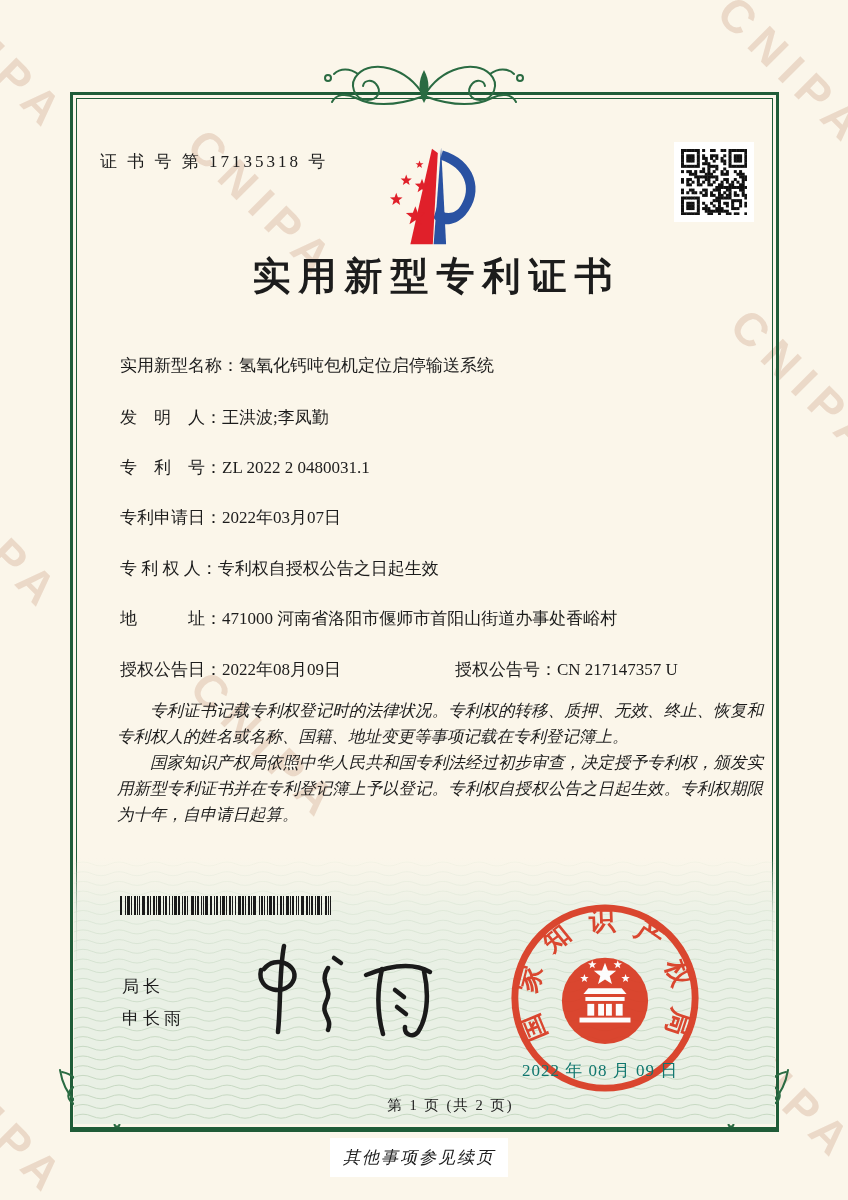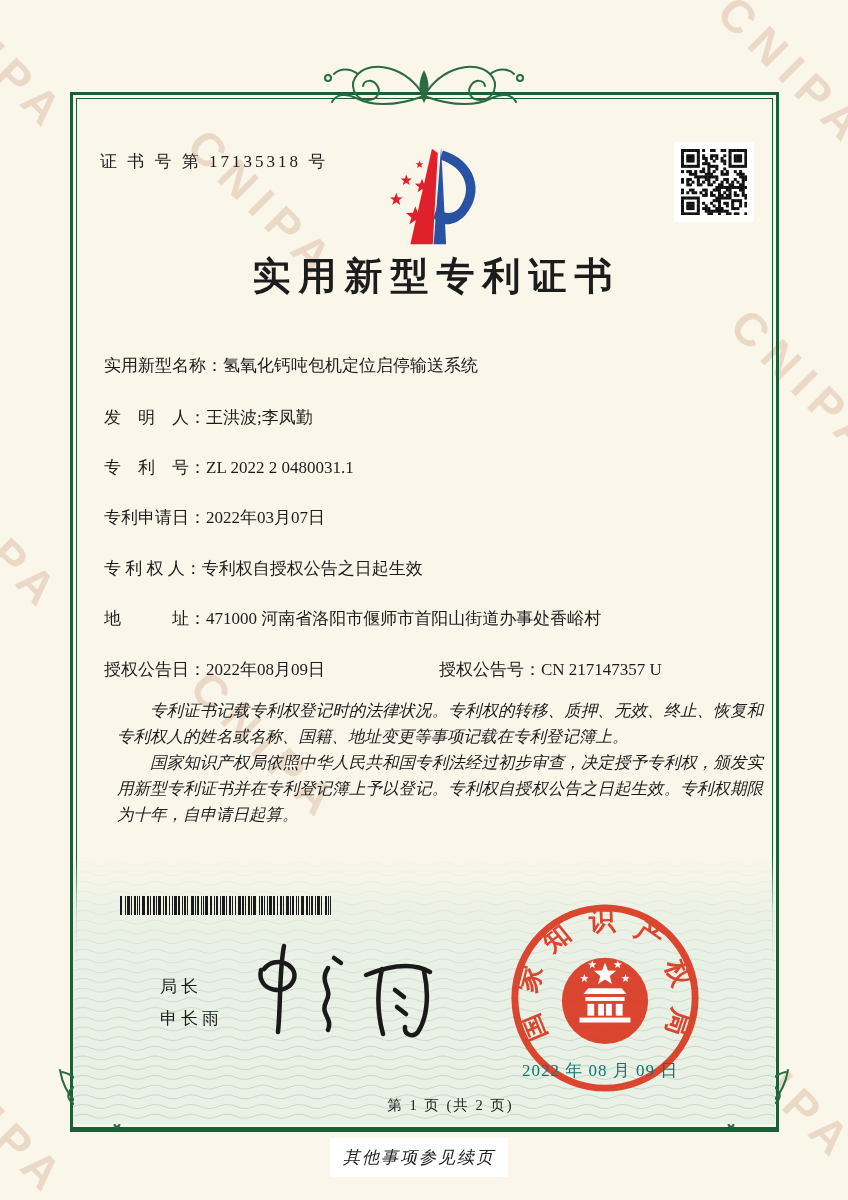"实用新型名称：氢氧化钙吨包机定位启停输送系统" .row { left: 104px -> 120px }
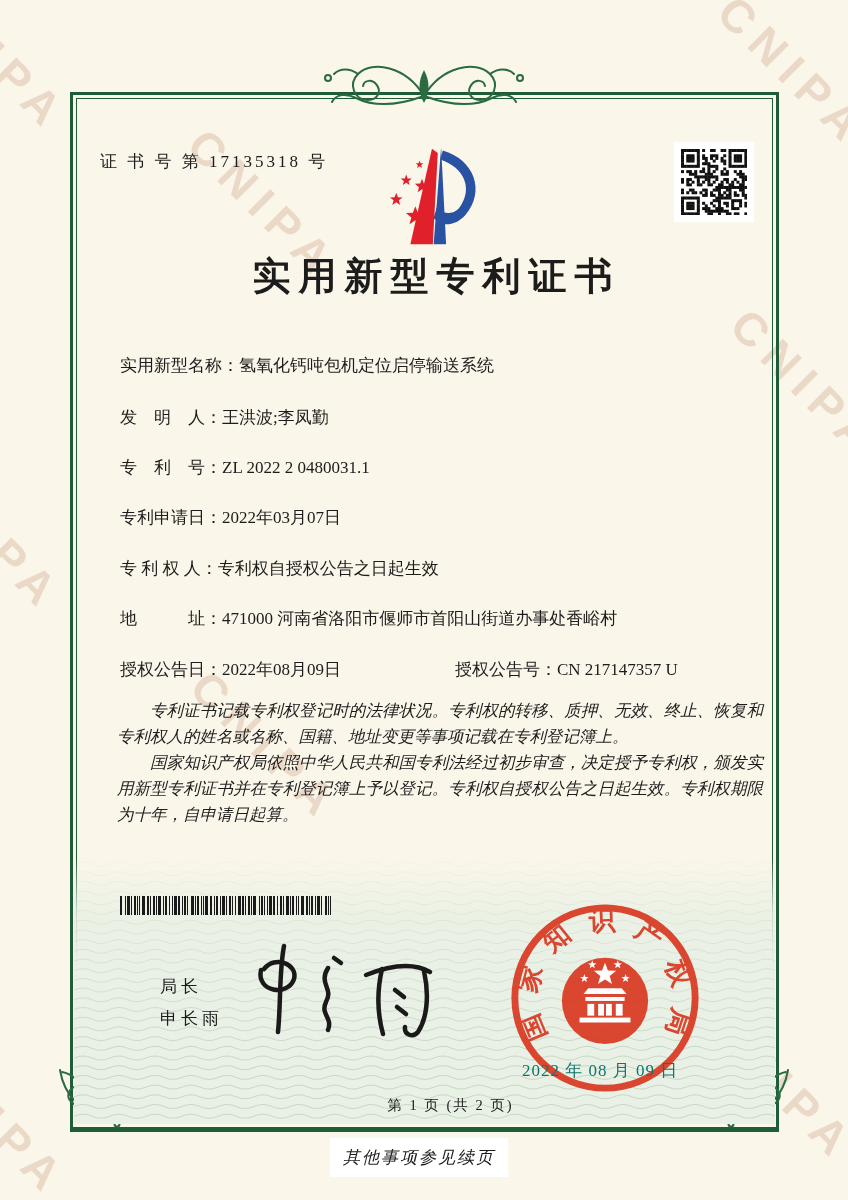"局长" .signer { margin-left: 38px -> none }
